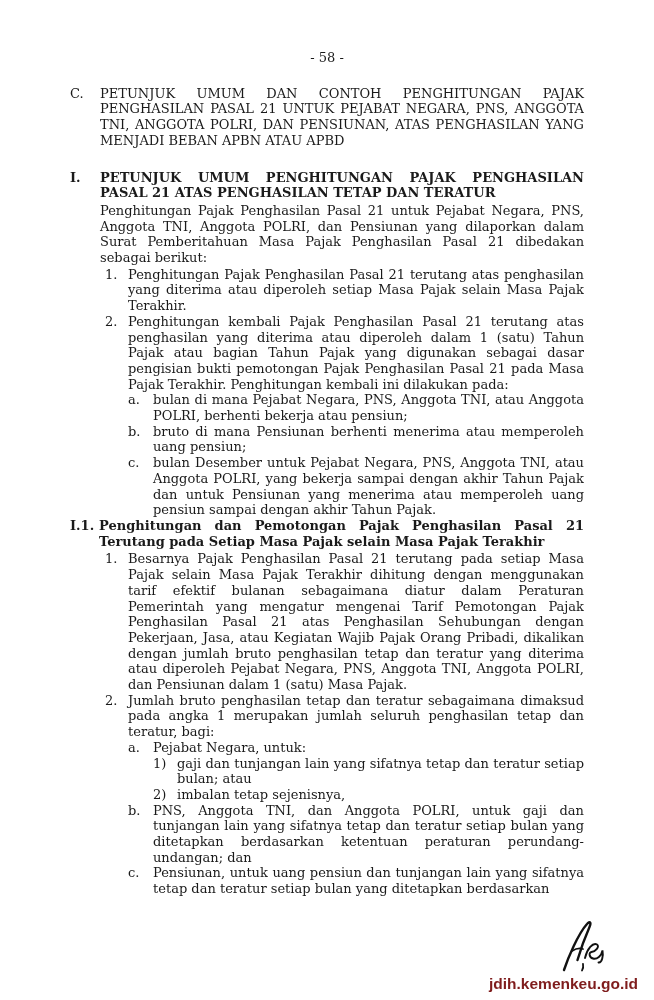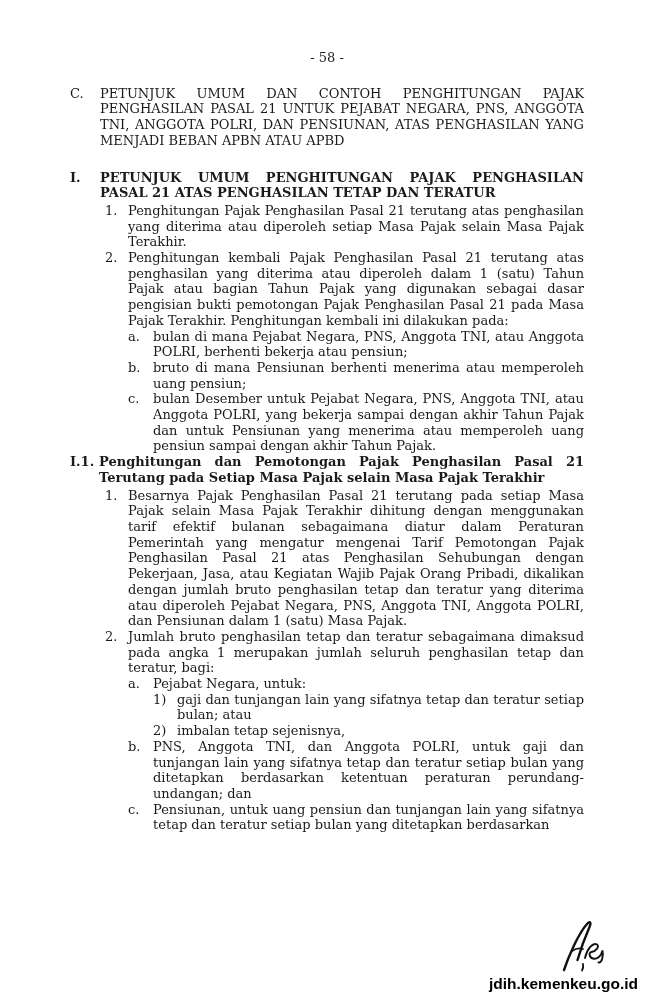"Penghitungan Pajak Penghasilan Pasal 21 untuk" div.i-intro { html: none -> <div>Penghitungan Pajak Penghasilan Pasal 21 untuk Pejabat Negara, PNS, Anggota TNI, Anggota POLRI, dan Pensiunan yang dilaporkan dalam Surat Pemberitahuan Masa Pajak Penghasilan Pasal 21 dibedakan sebagai berikut:</div> }
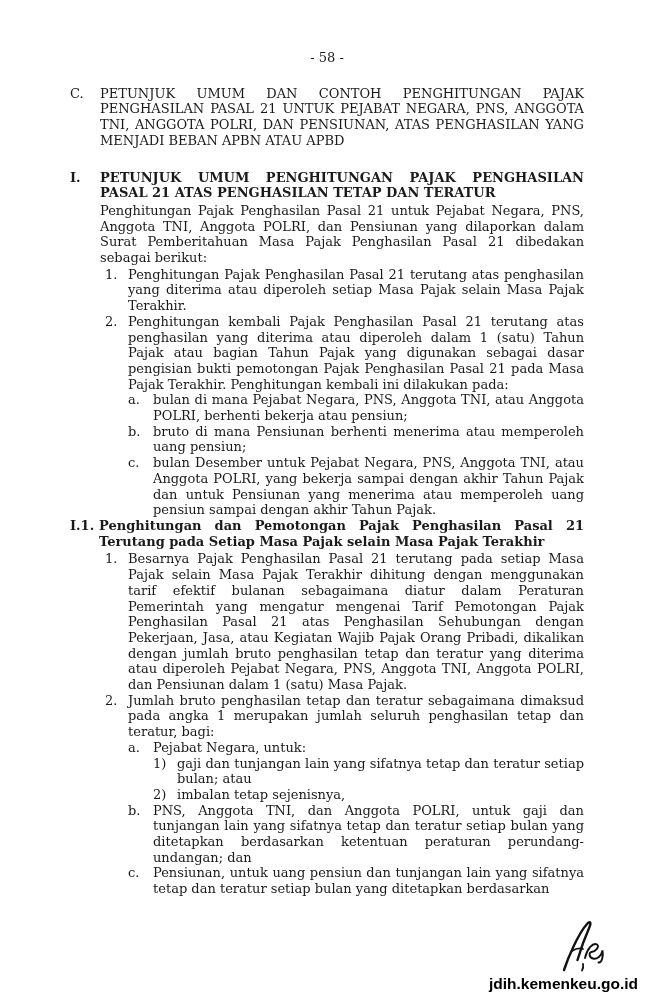"jdih.kemenkeu.go.id" a.footer-link { color: #000000 -> #7f1d1d }
